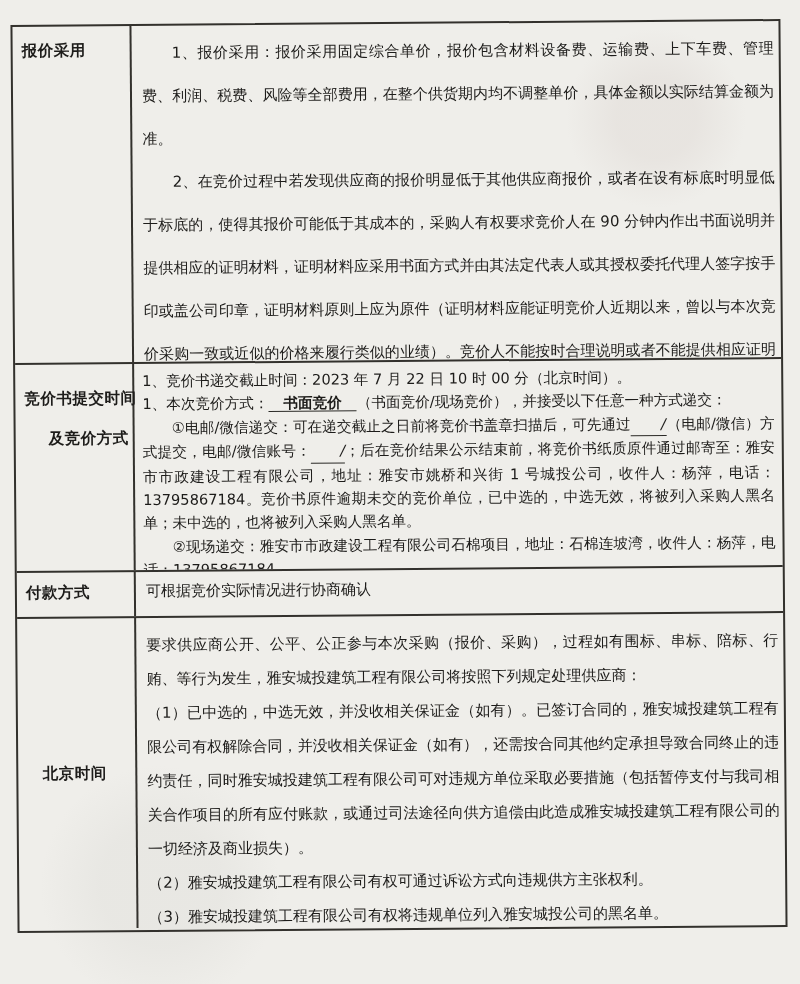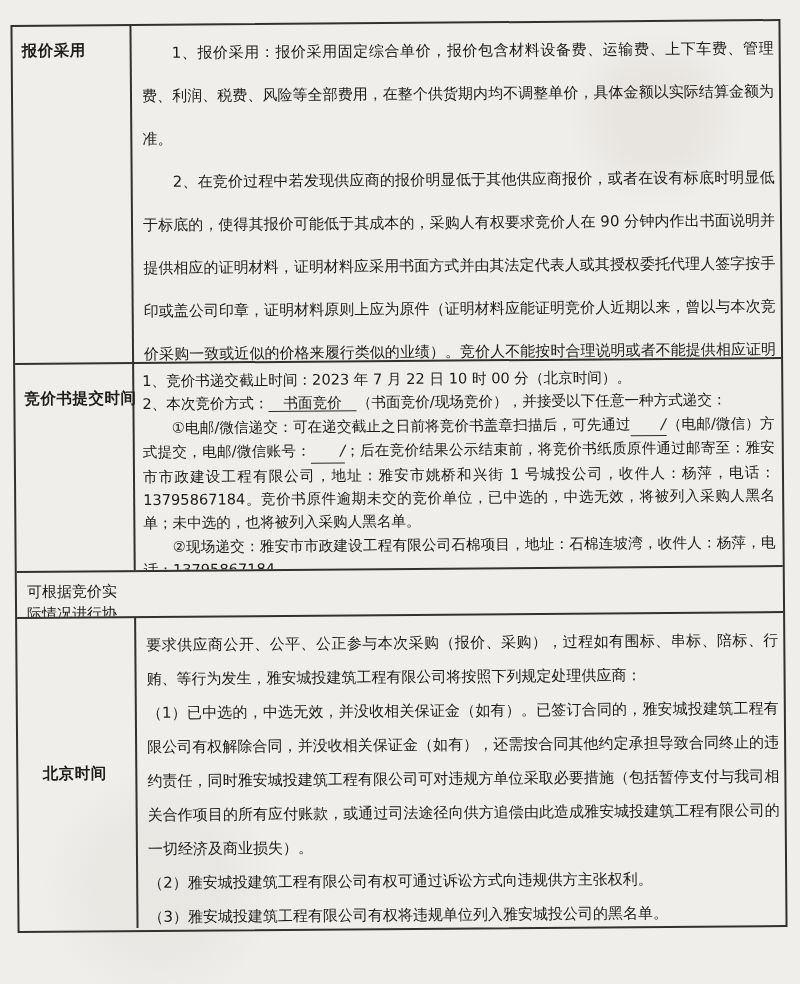"2、本次竞价方式：" span { text: 2 -> 1 }
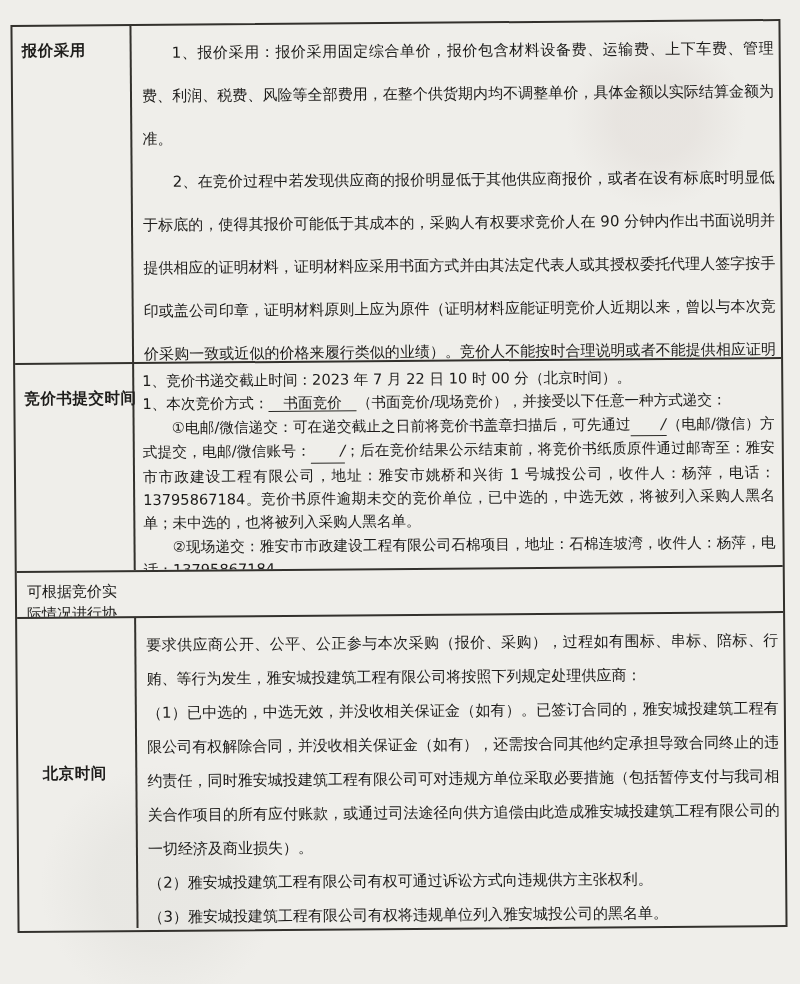"书面竞价" .u-field { font-weight: normal -> bold }
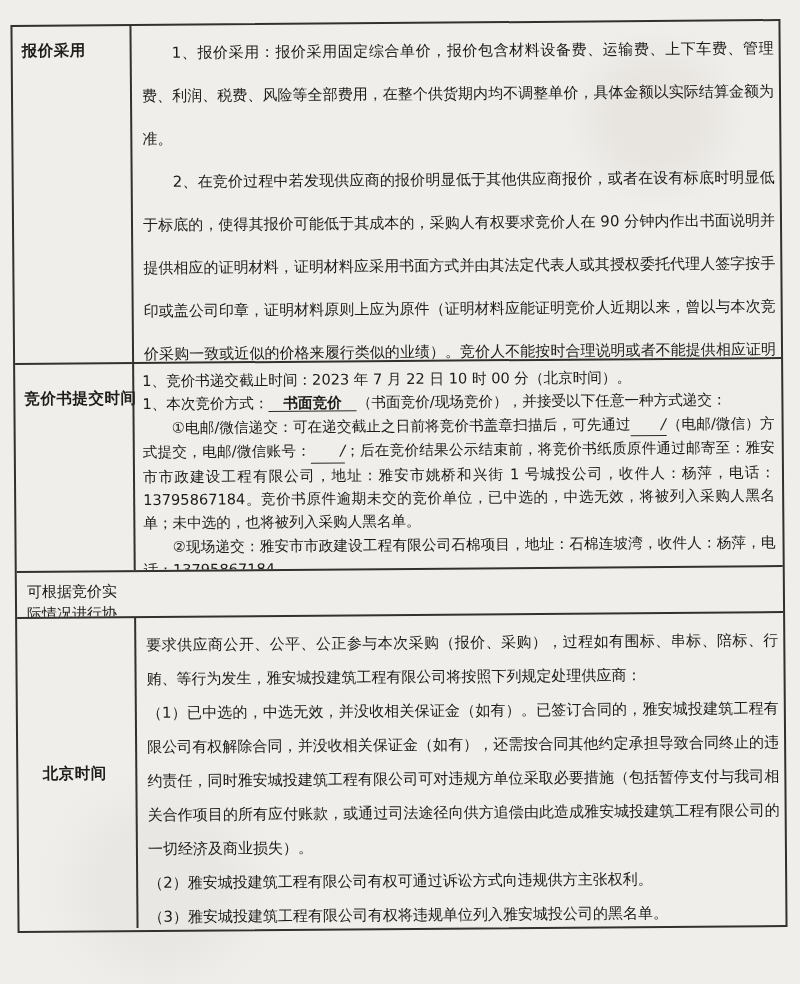"及竞价方式" div.label-line { html: none -> <div>及竞价方式</div> }
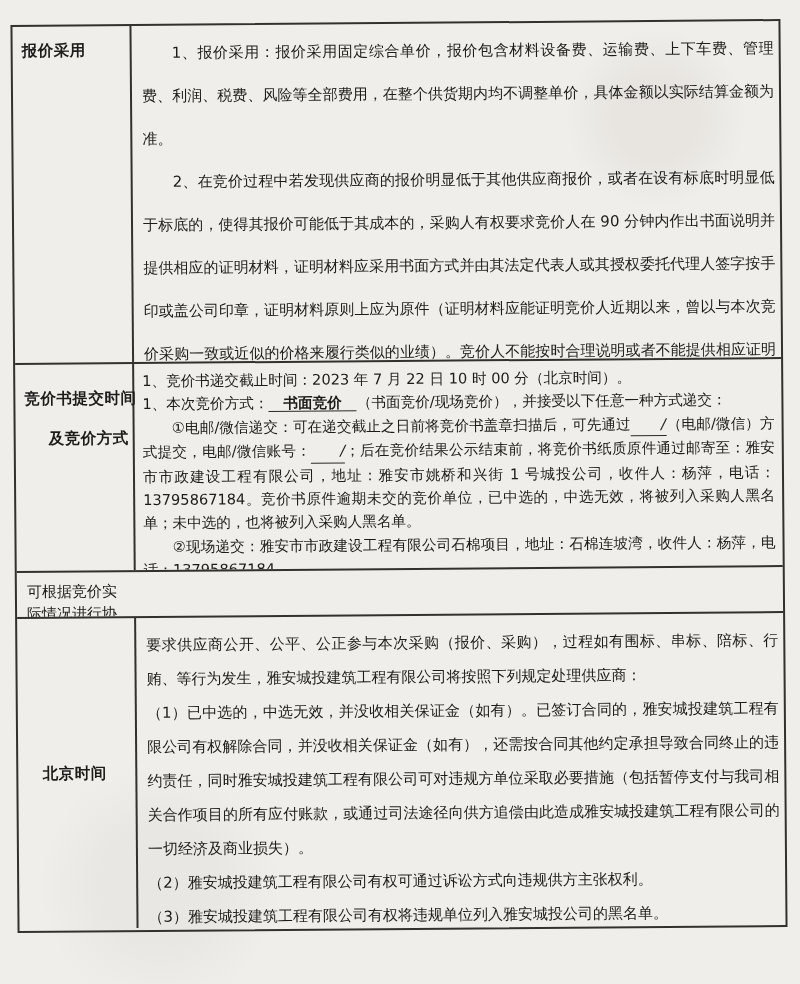"付款方式" div.label-cell { html: none -> <div> <span>付款方式</span> </div> }
